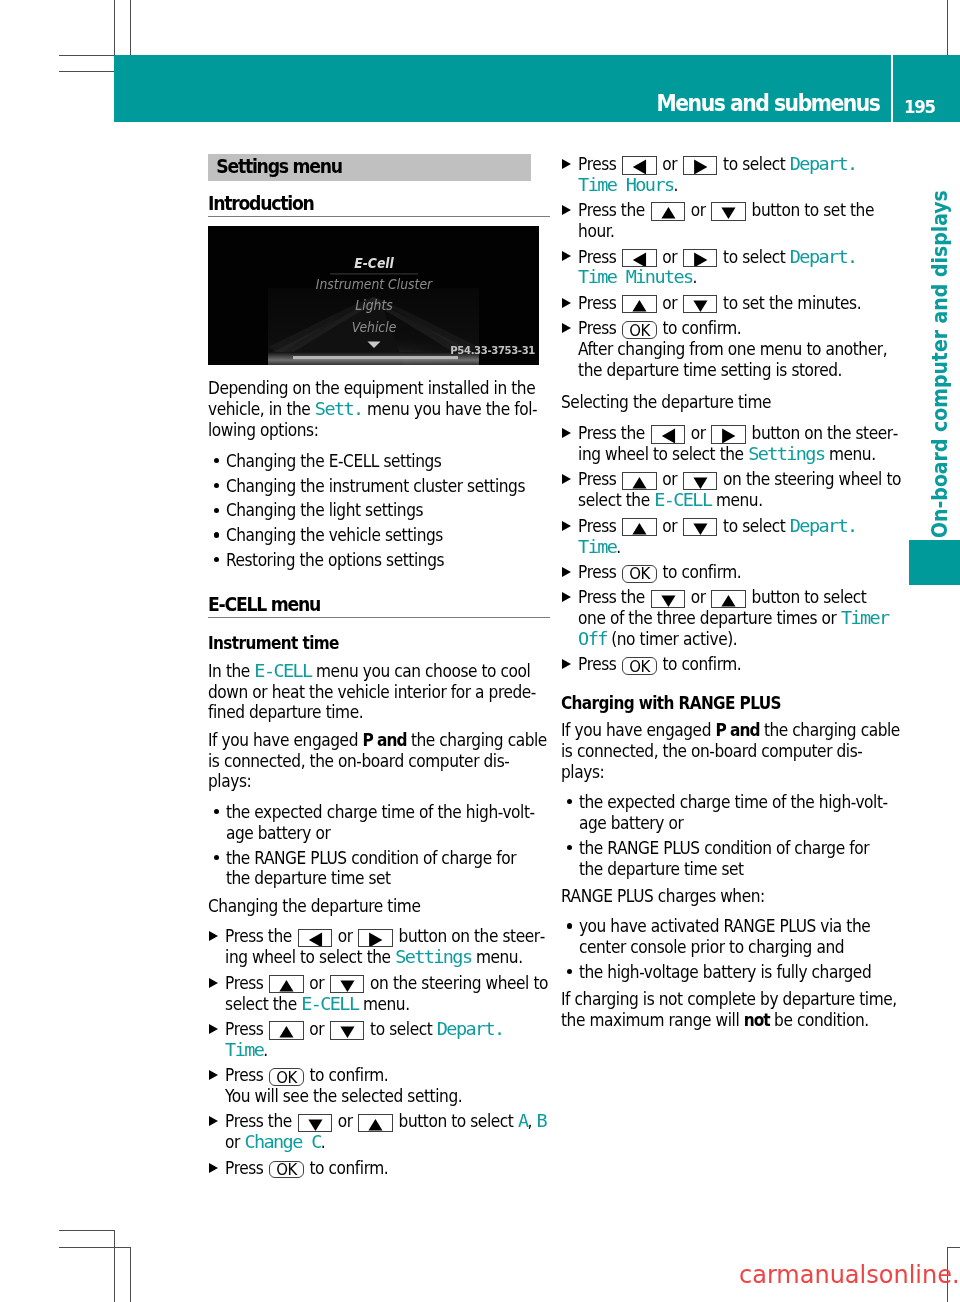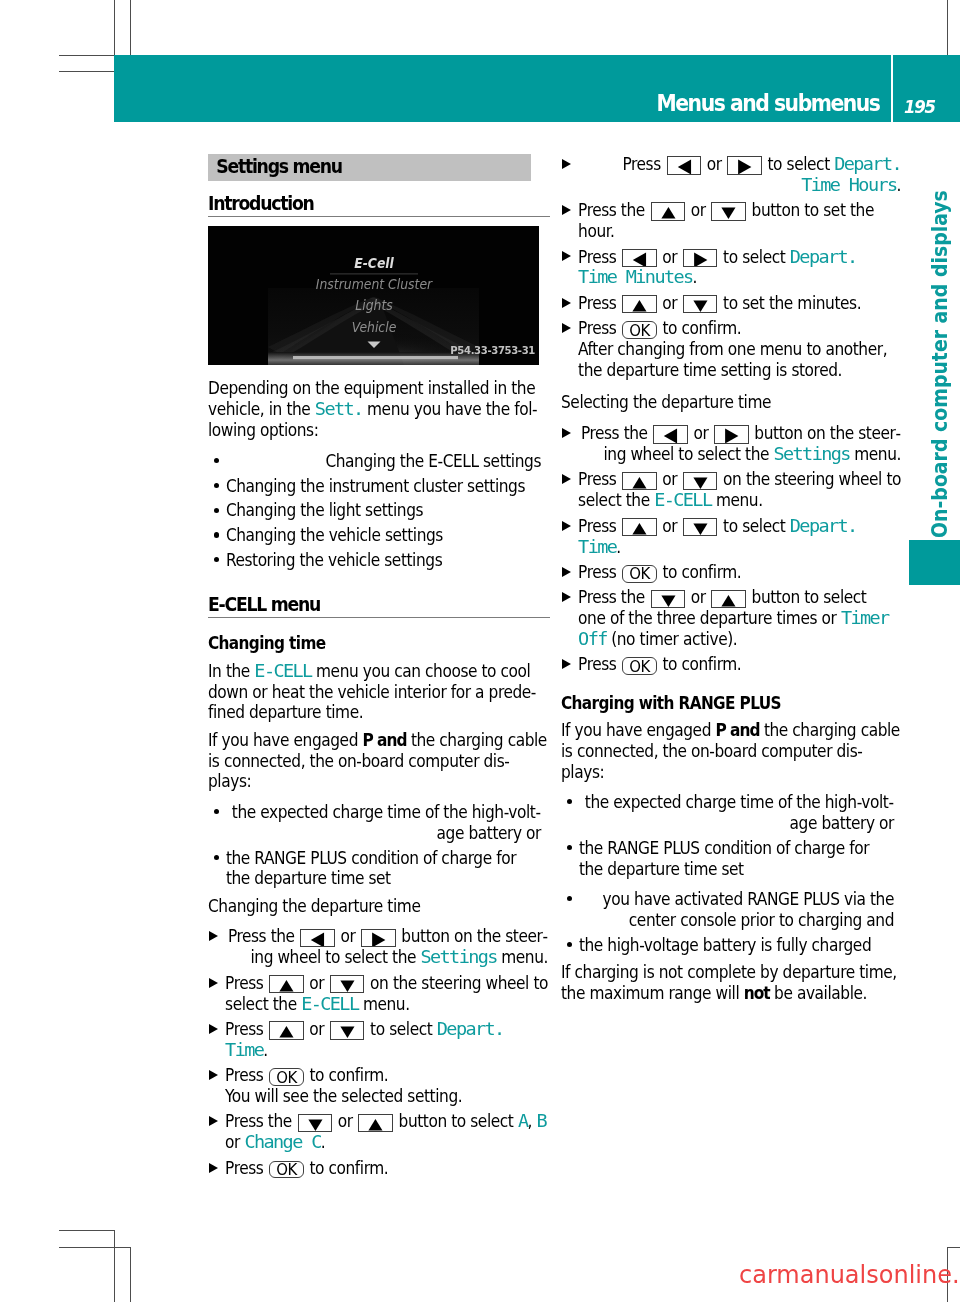"195" .hdr-page-text { font-style: italic -> none }
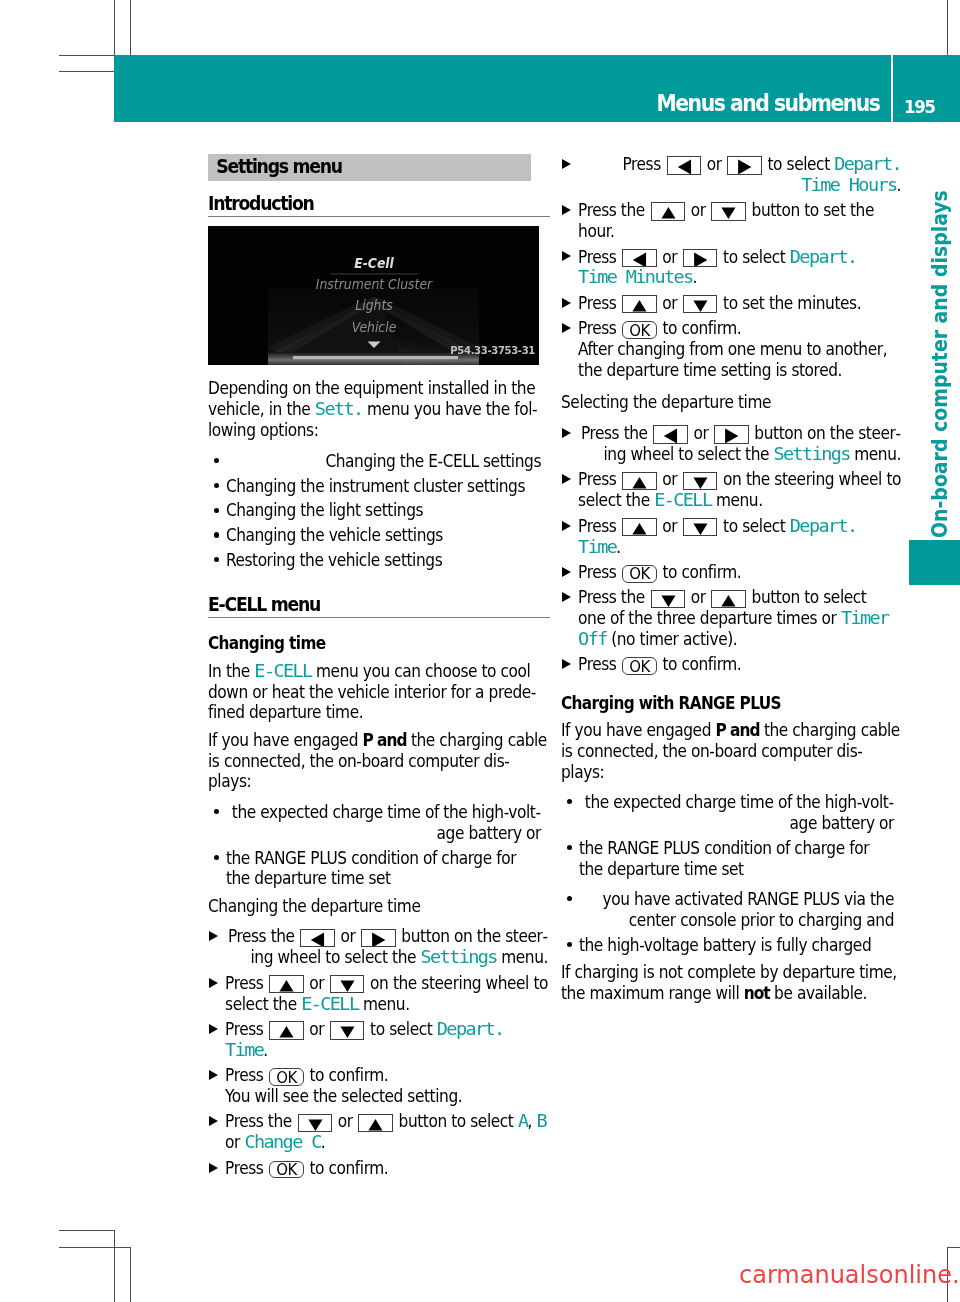"Press or to select Depart. Time Hours." li:first-child { text-align: right -> none }
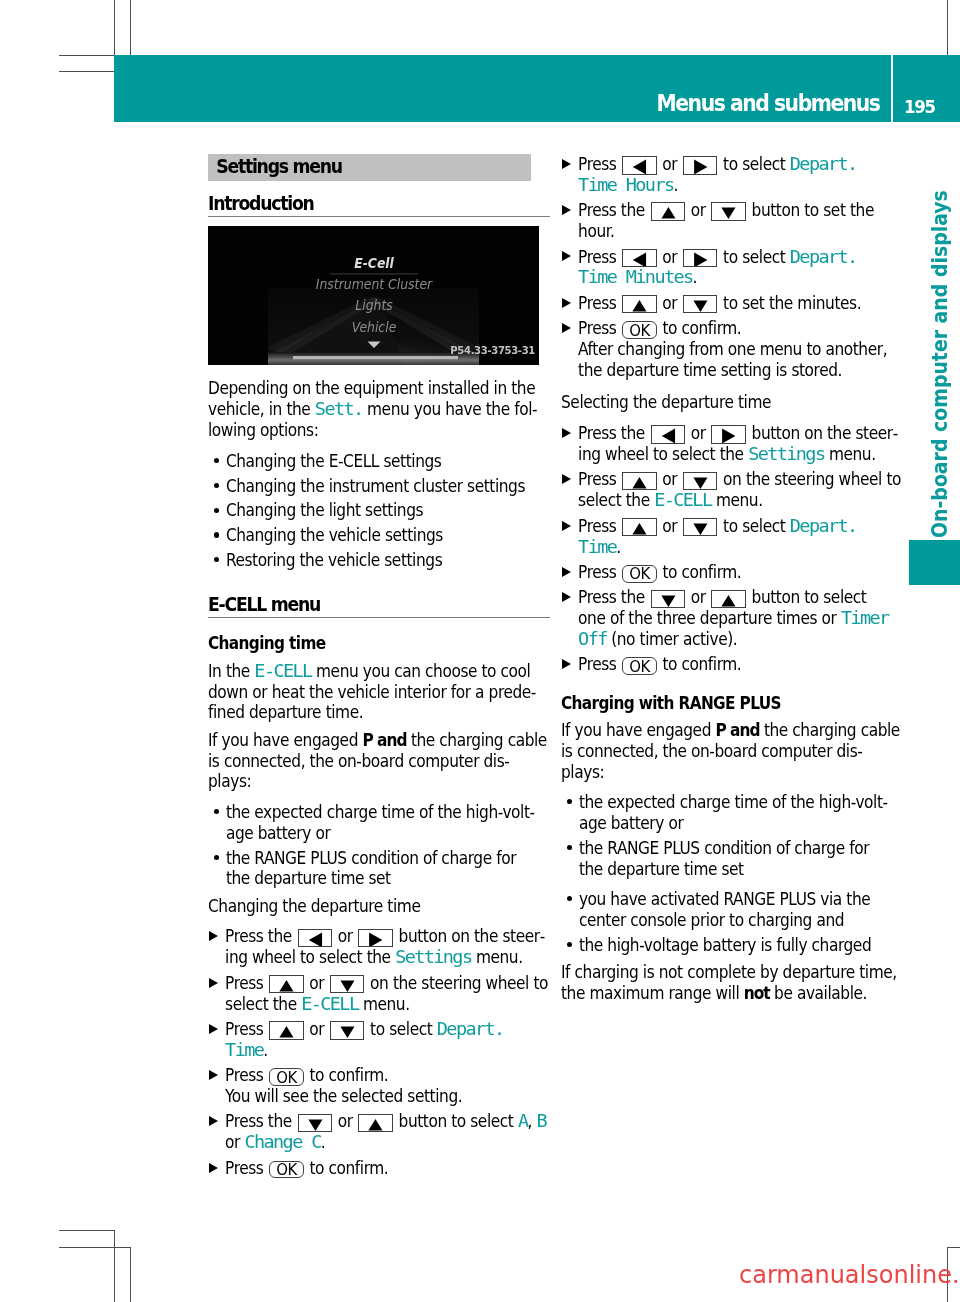"Restoring the vehicle settings" li.dot { text: vehicle -> options }
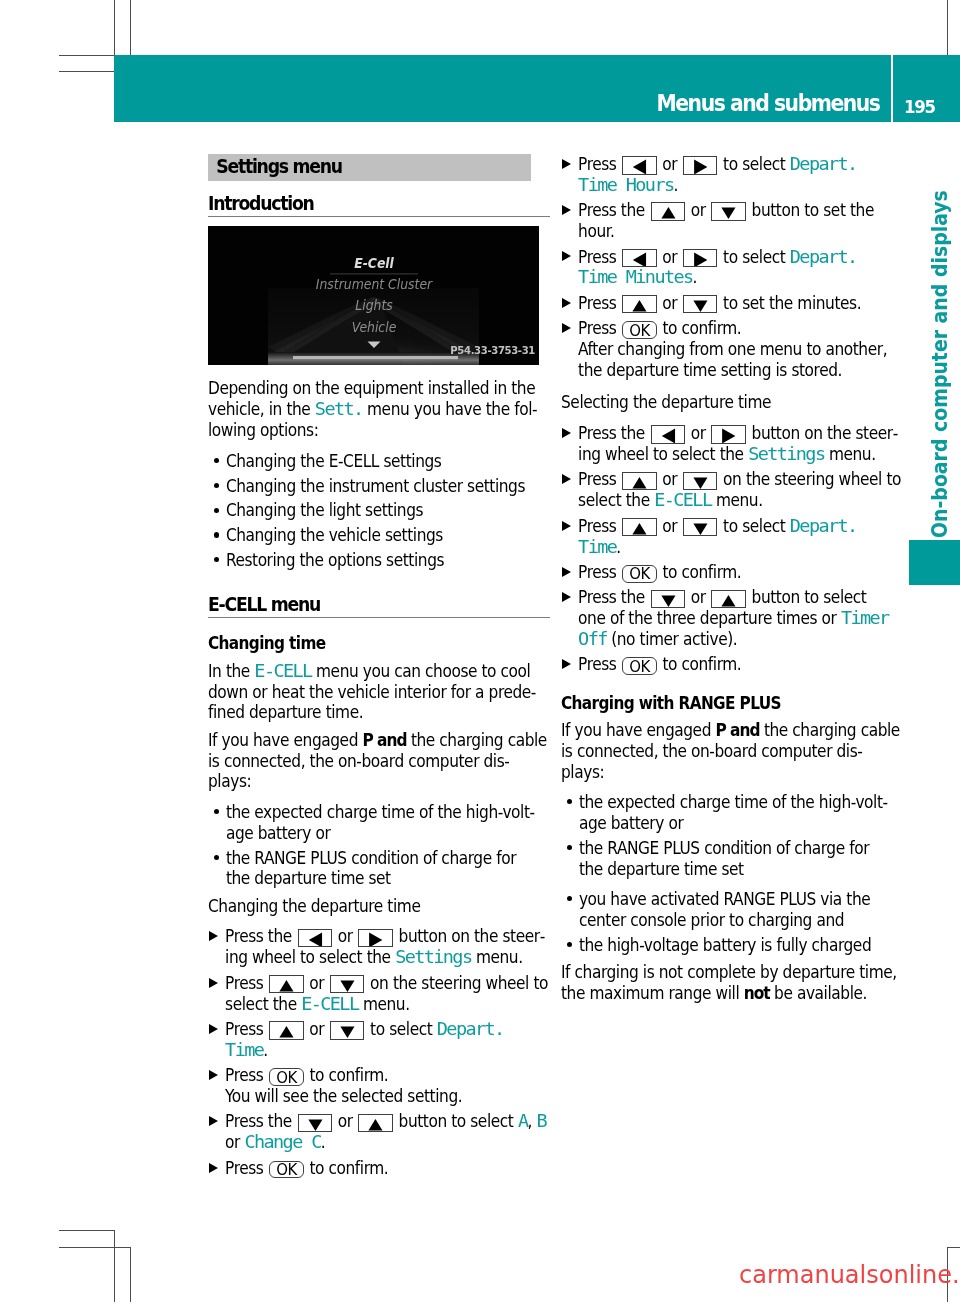"Changing time" h3.sub3 { text: Changing -> Instrument }
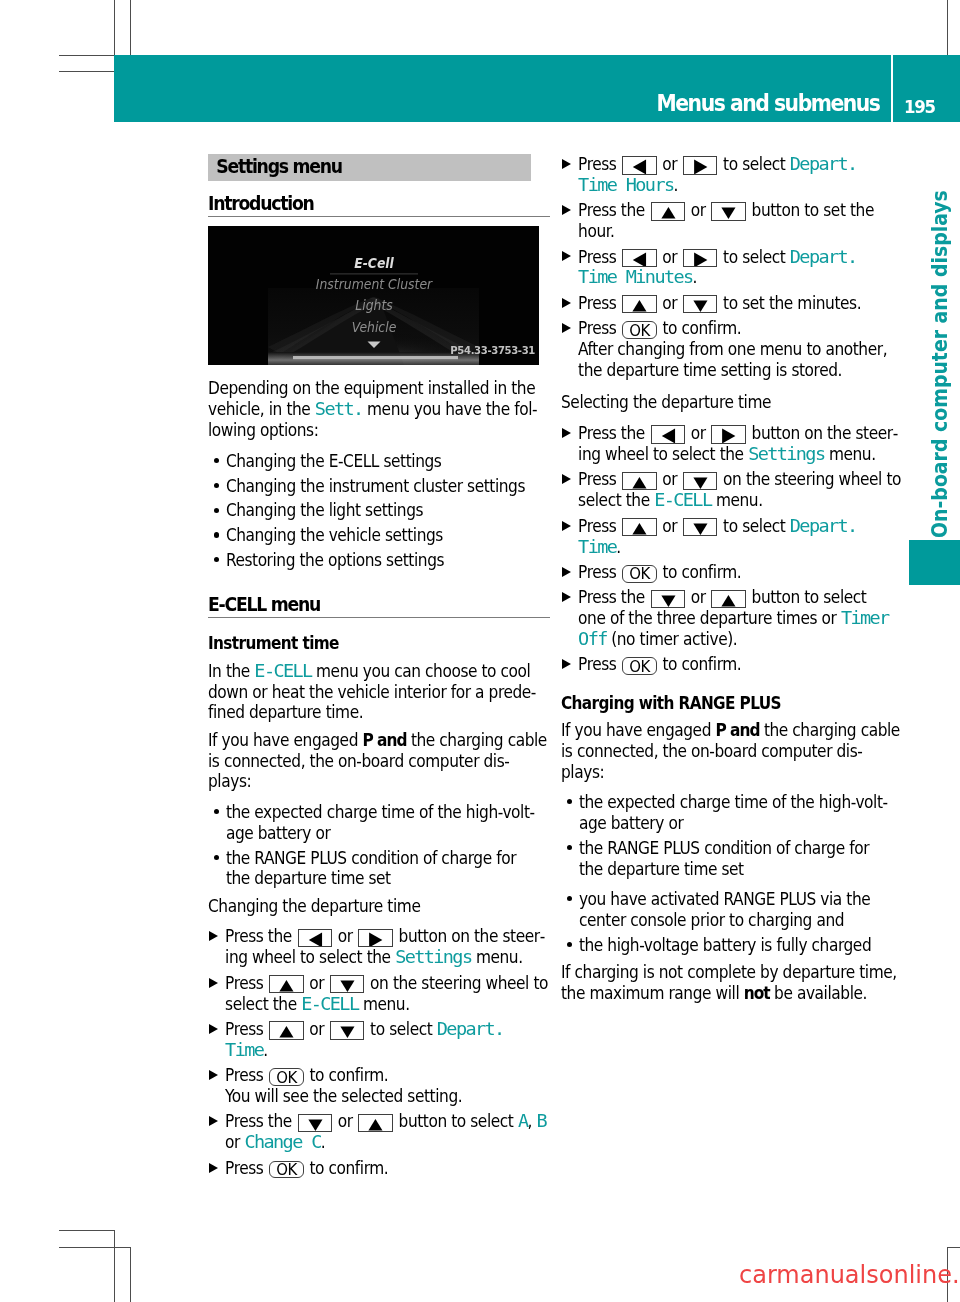"RANGE PLUS charges when:" p.t { html: none -> <p>RANGE PLUS charges when:</p> }
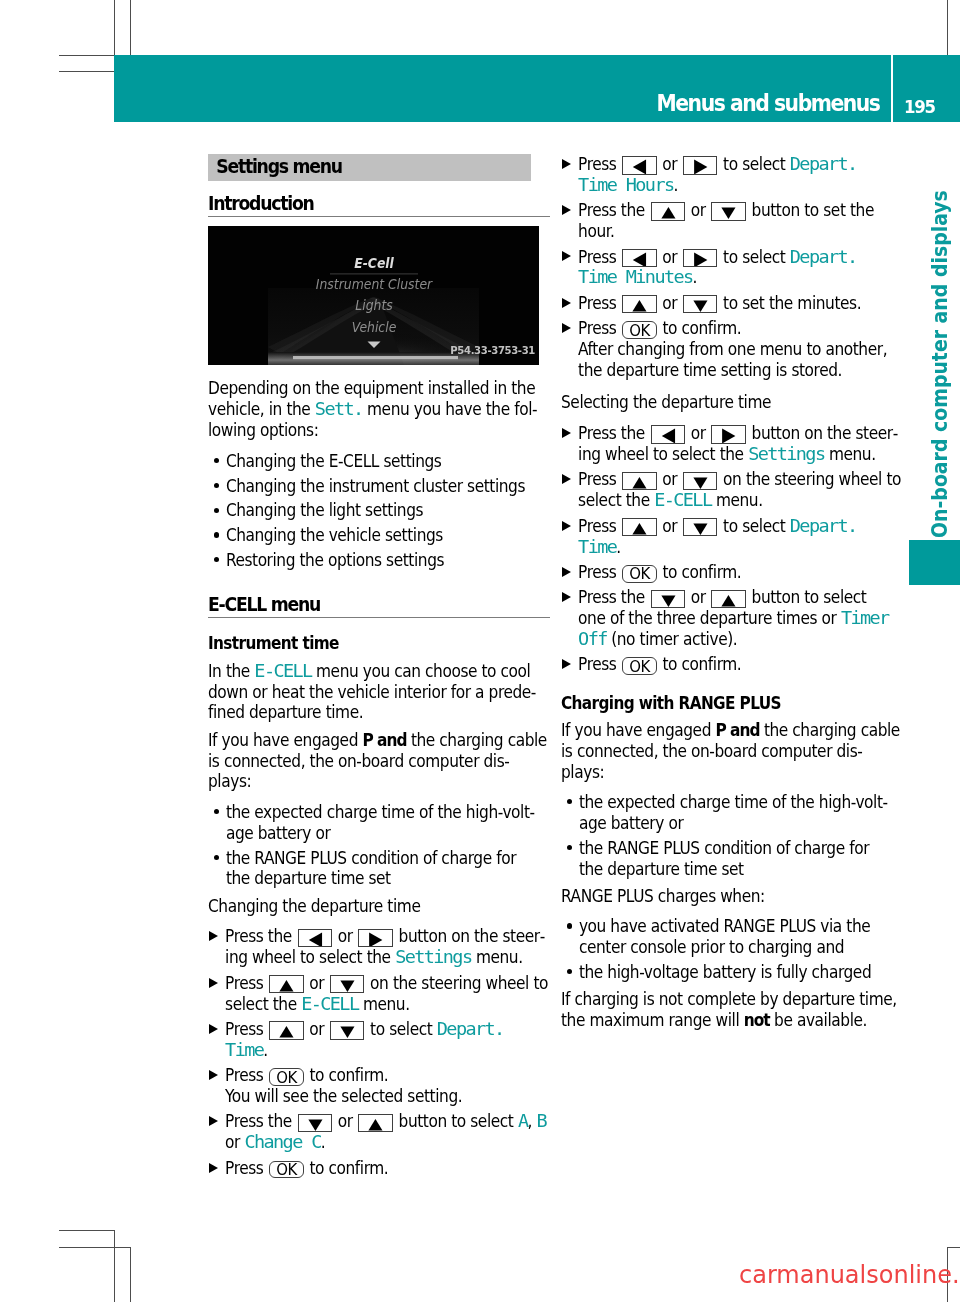"be available." span { text: available -> condition }
